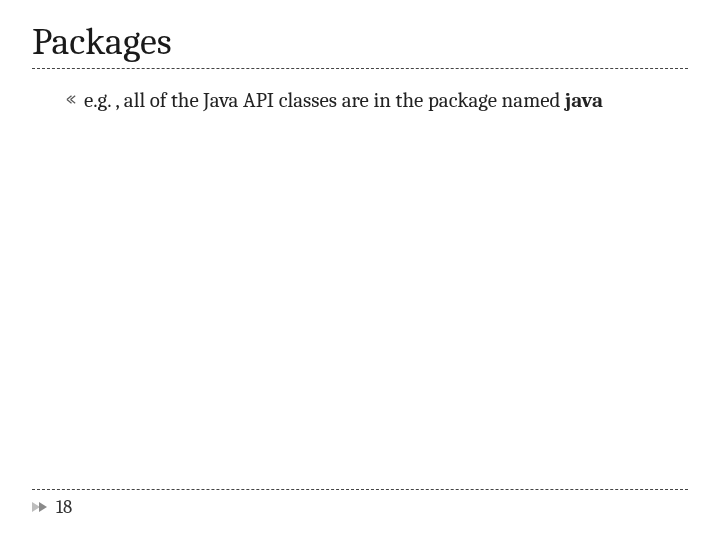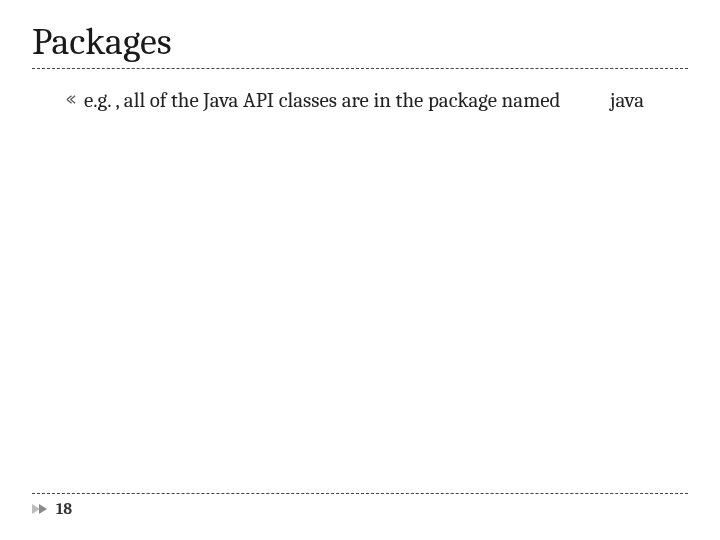"java" .sub-text .bold { font-weight: 400 -> 700; margin-left: 45px -> none }
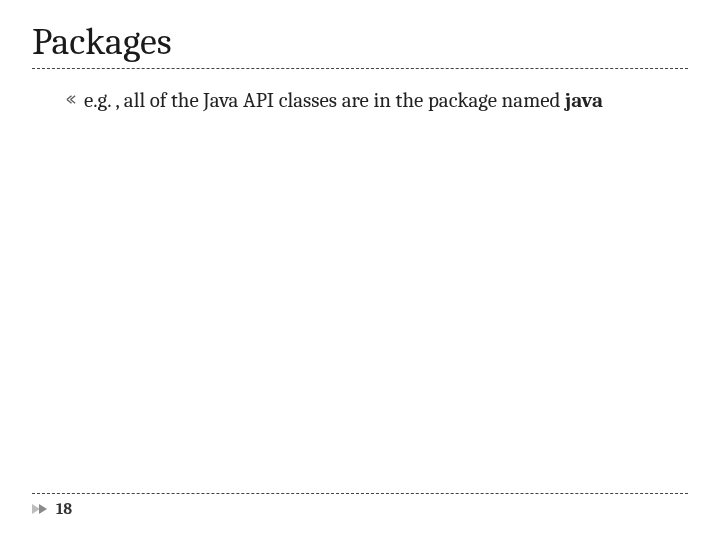"18" .page-num { font-size: 16px -> 19px; font-weight: bold -> none }
